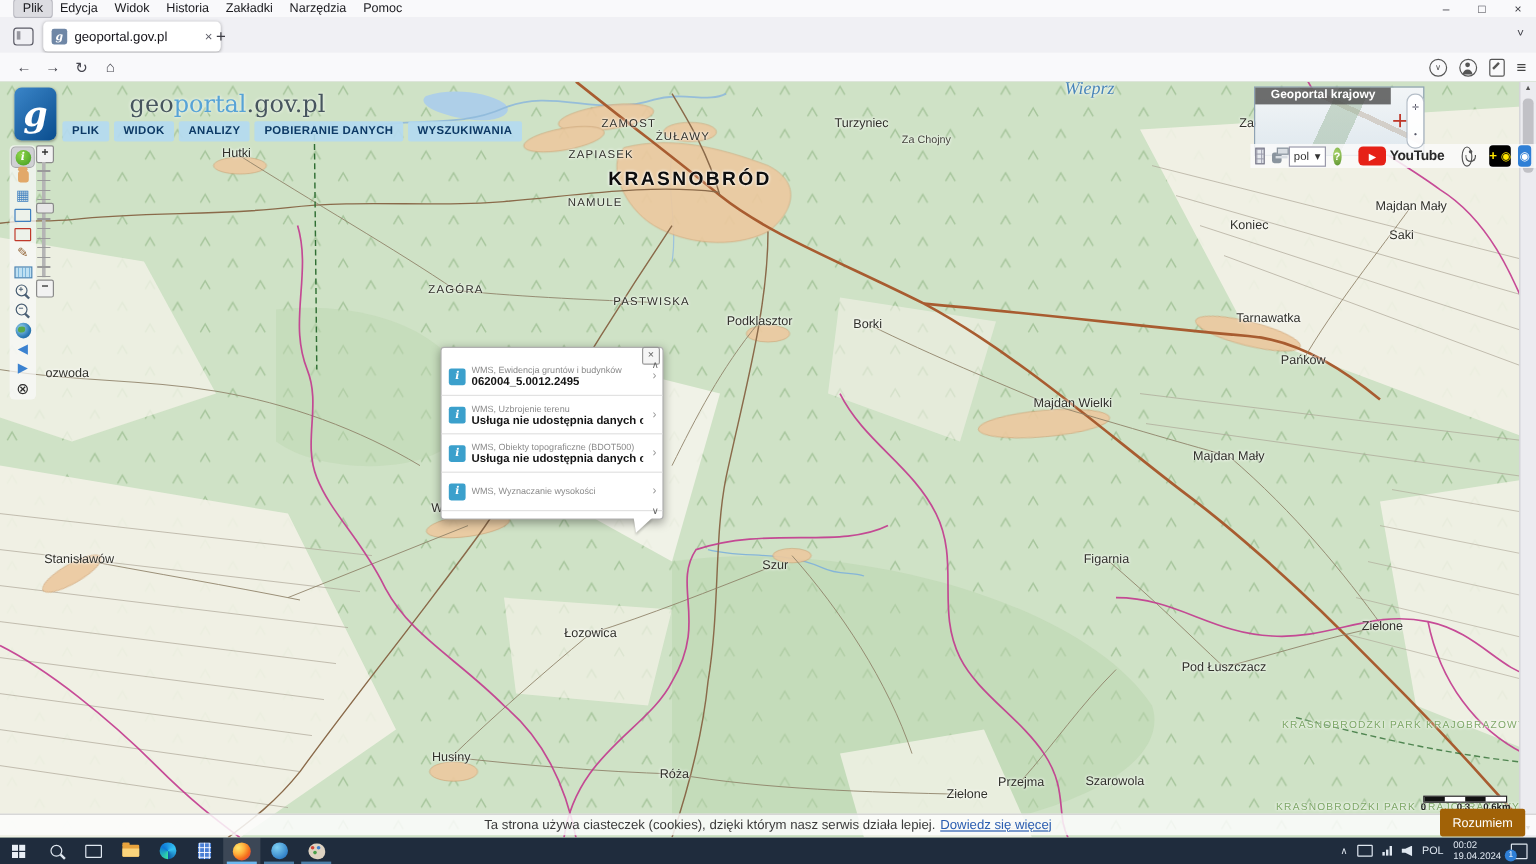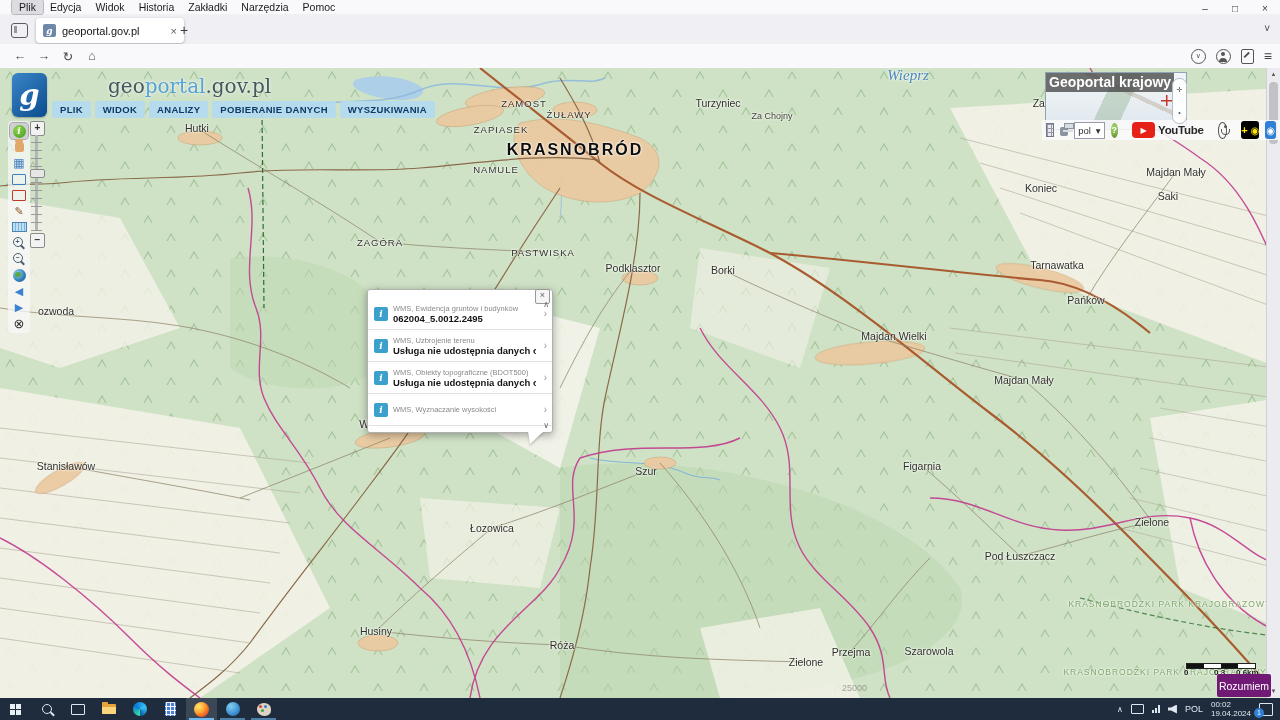"Geoportal krajowy" #ovlabel { font-size: 14px -> 10px; padding: 1px 3px 2px -> 1px 13px 2px }
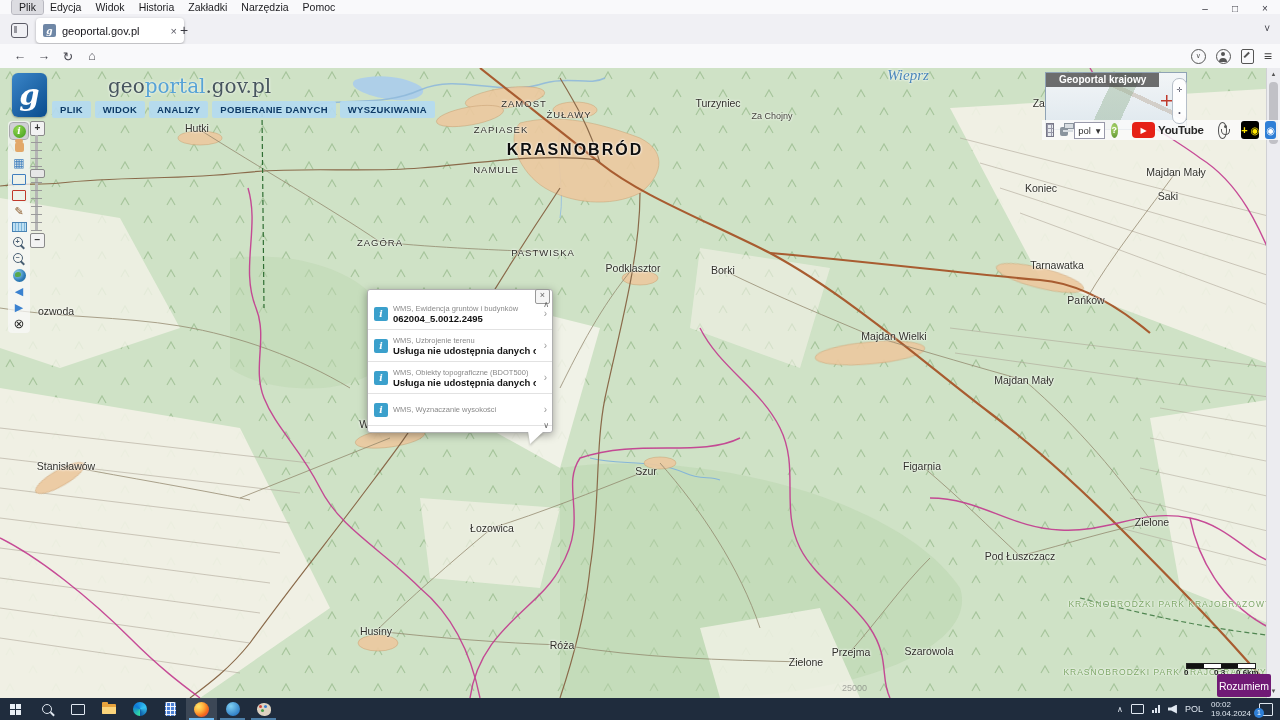"Ta strona używa ciasteczek (cookies)," div { html: none -> <div> <span>Ta strona używa ciasteczek (cookies), dzięki którym nasz serwis działa lepiej.</span> <span>Dowiedz się więcej</span> </div> }
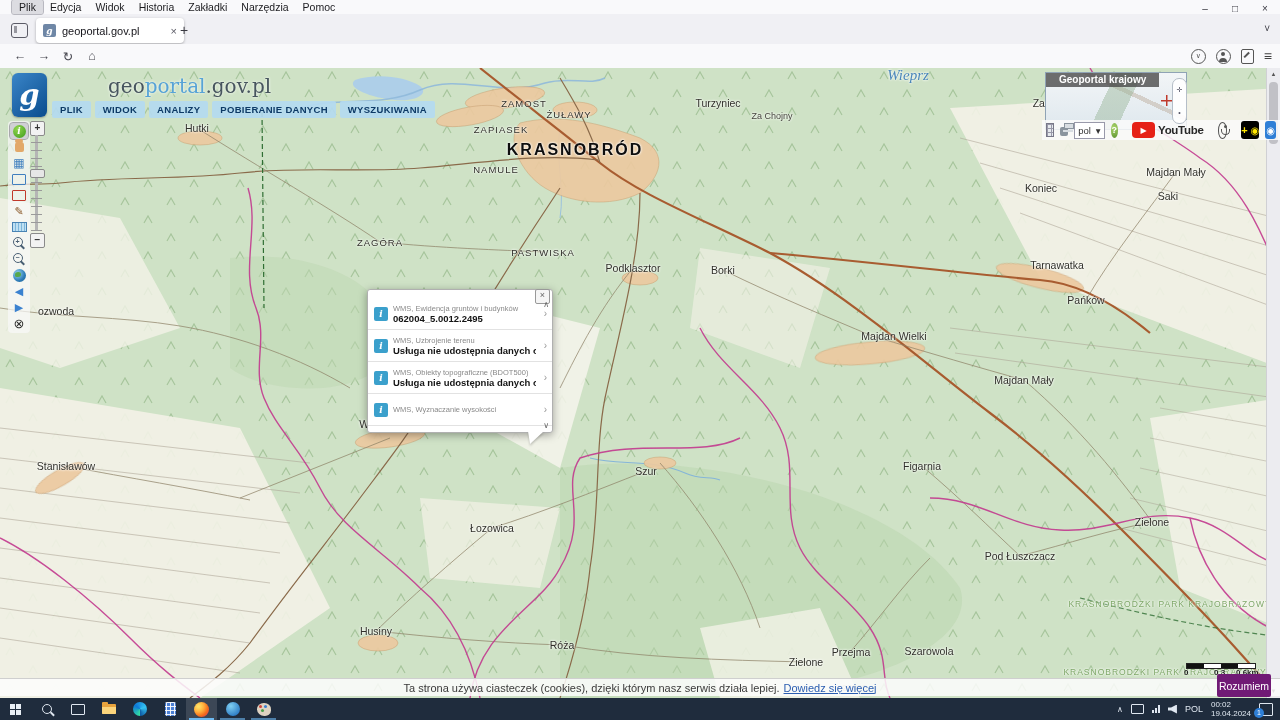"Rozumiem" #rozumiem { background: #701a75 -> #a16207; width: 54px -> 71px }
